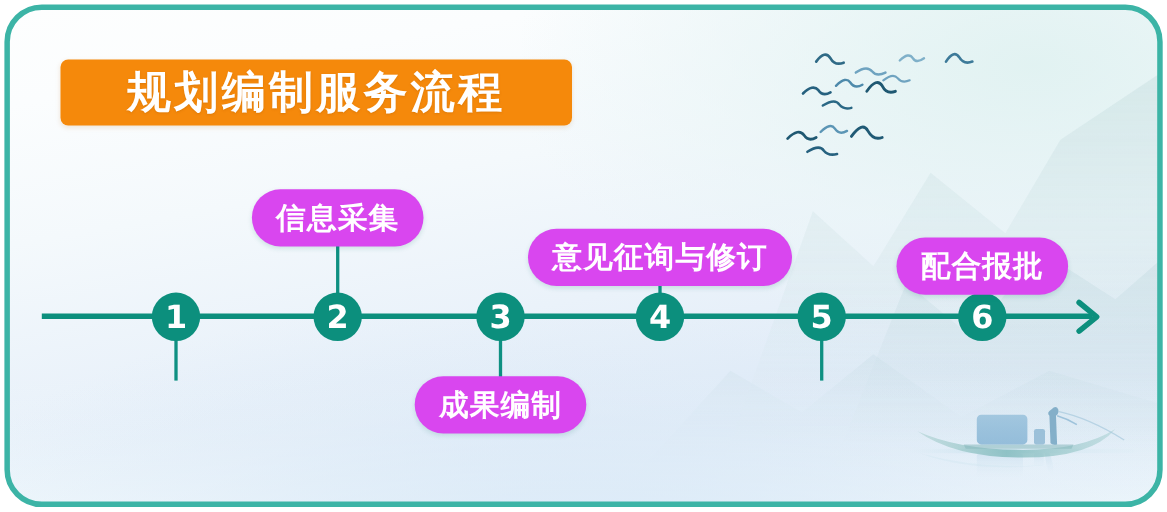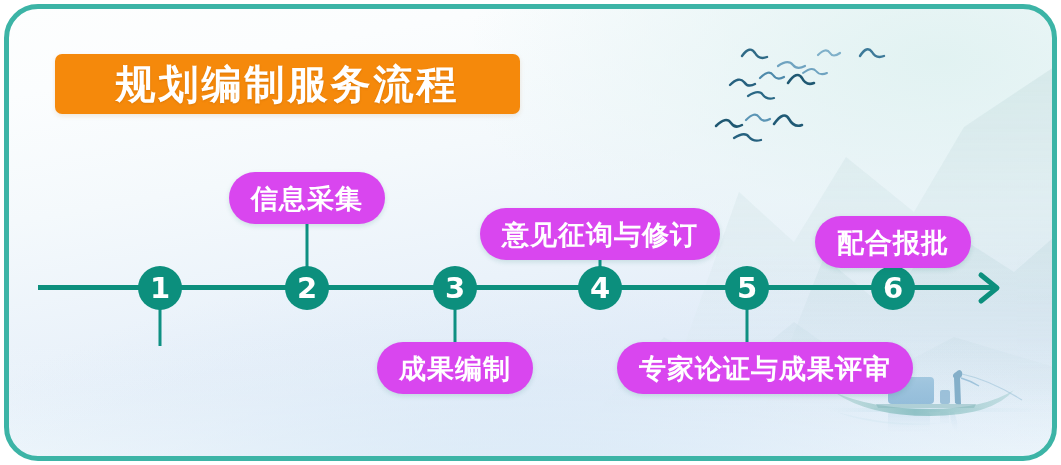"专家论证与成果评审" div.pill { html: <div> <span>专家论证与成果评审</span> </div> -> none }
